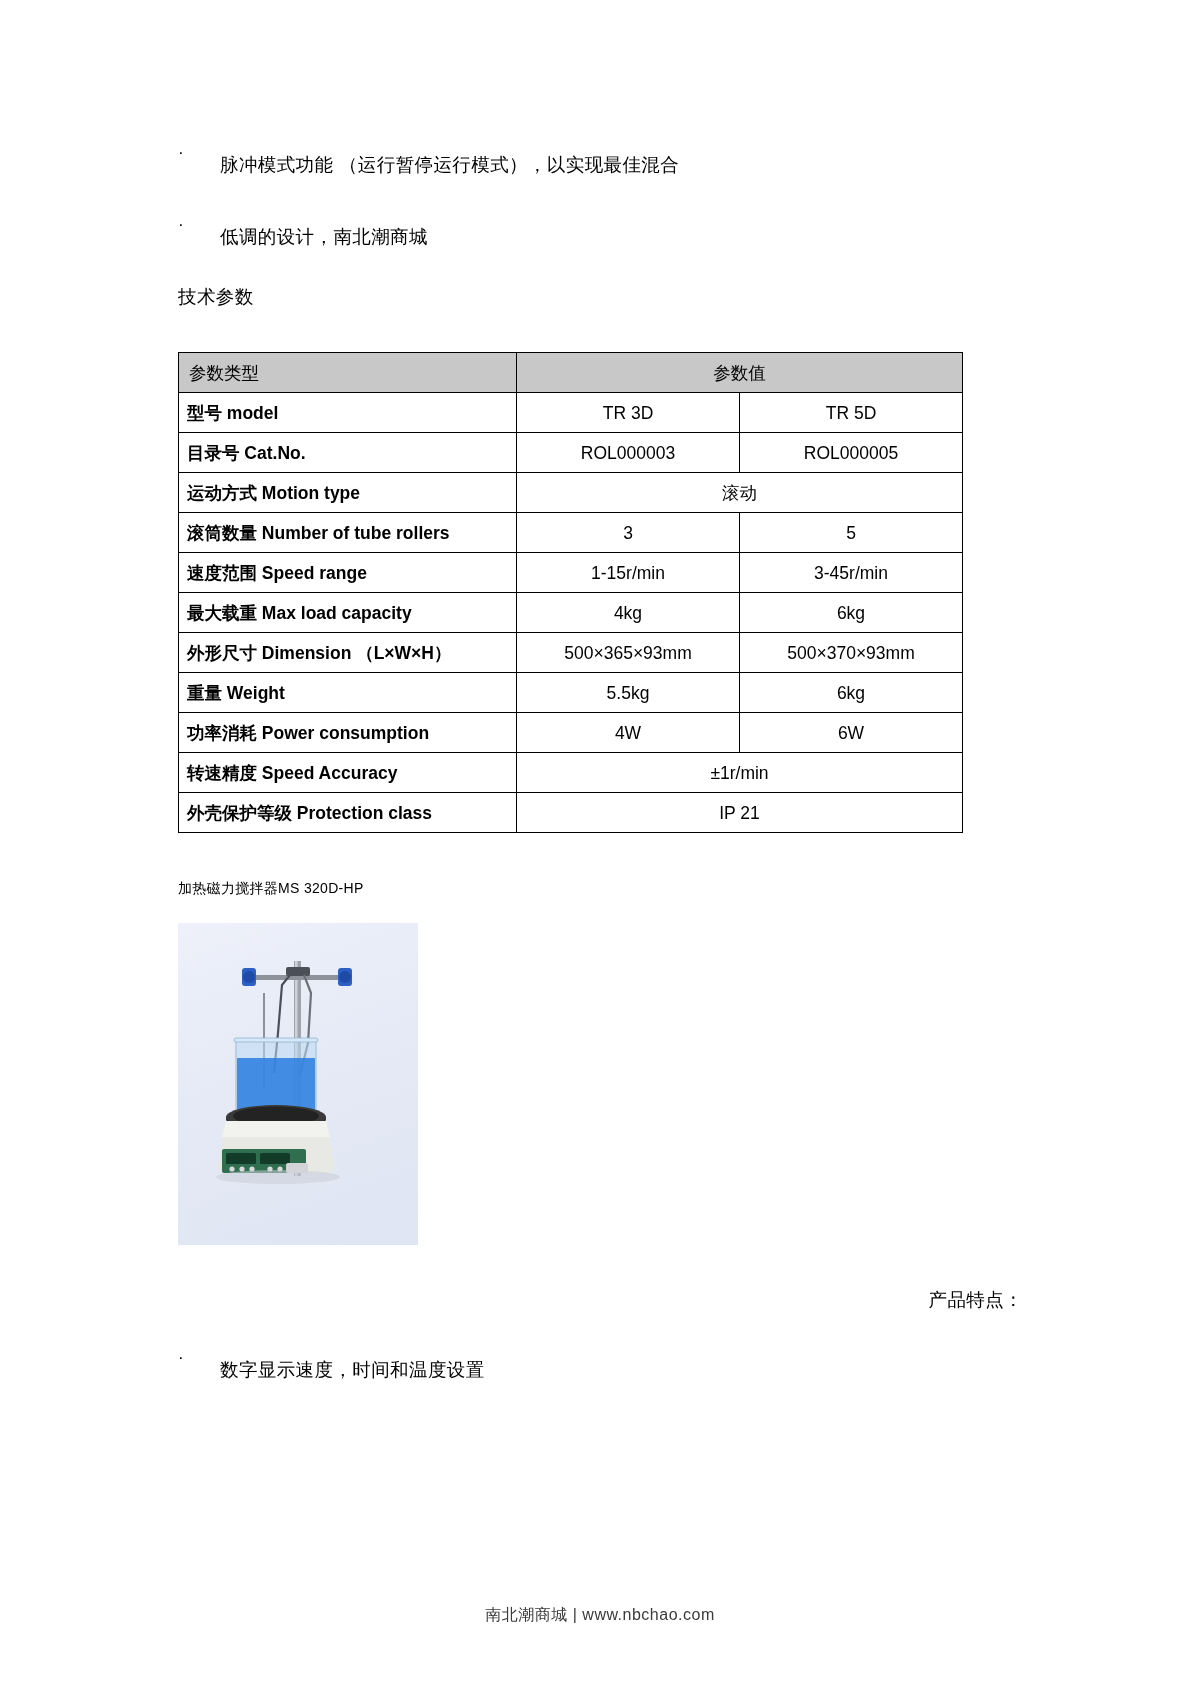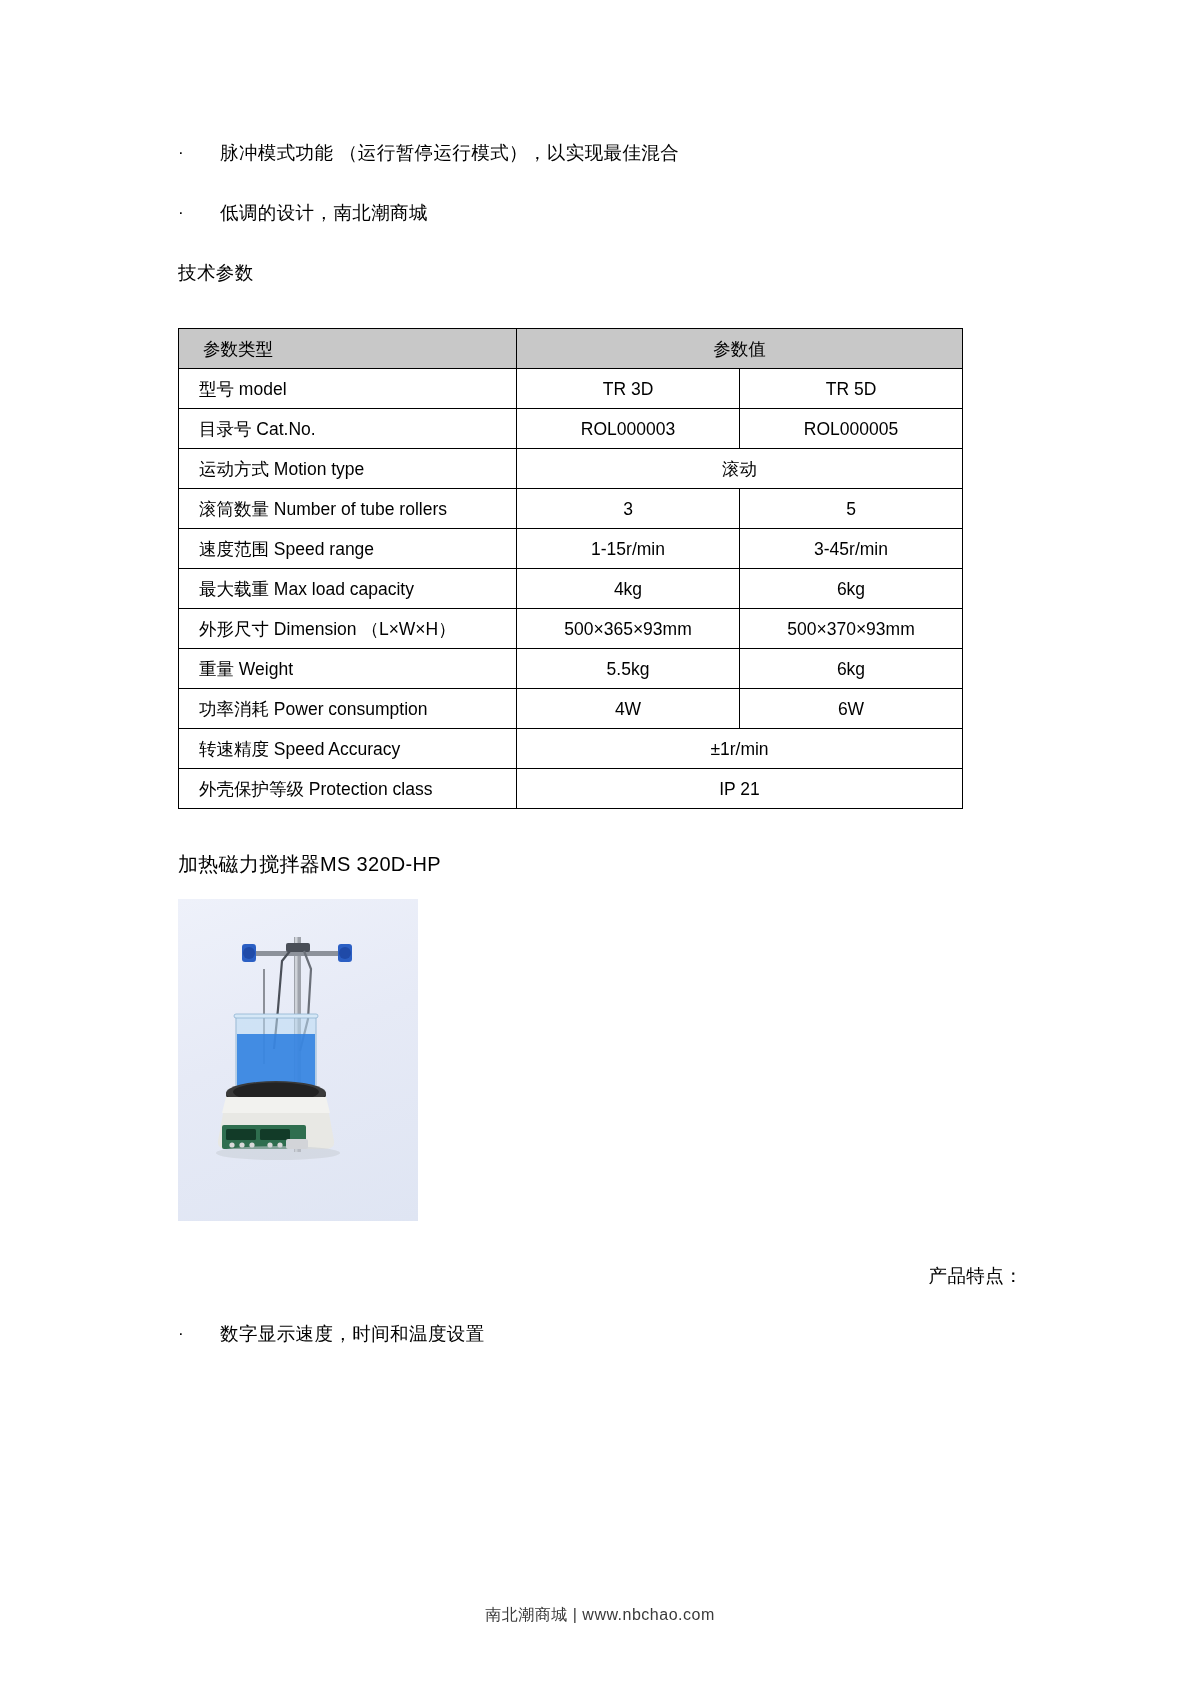"脉冲模式功能 （运行暂停运行模式），以实现最佳混合" .bullet-text { margin-top: none -> 12px }
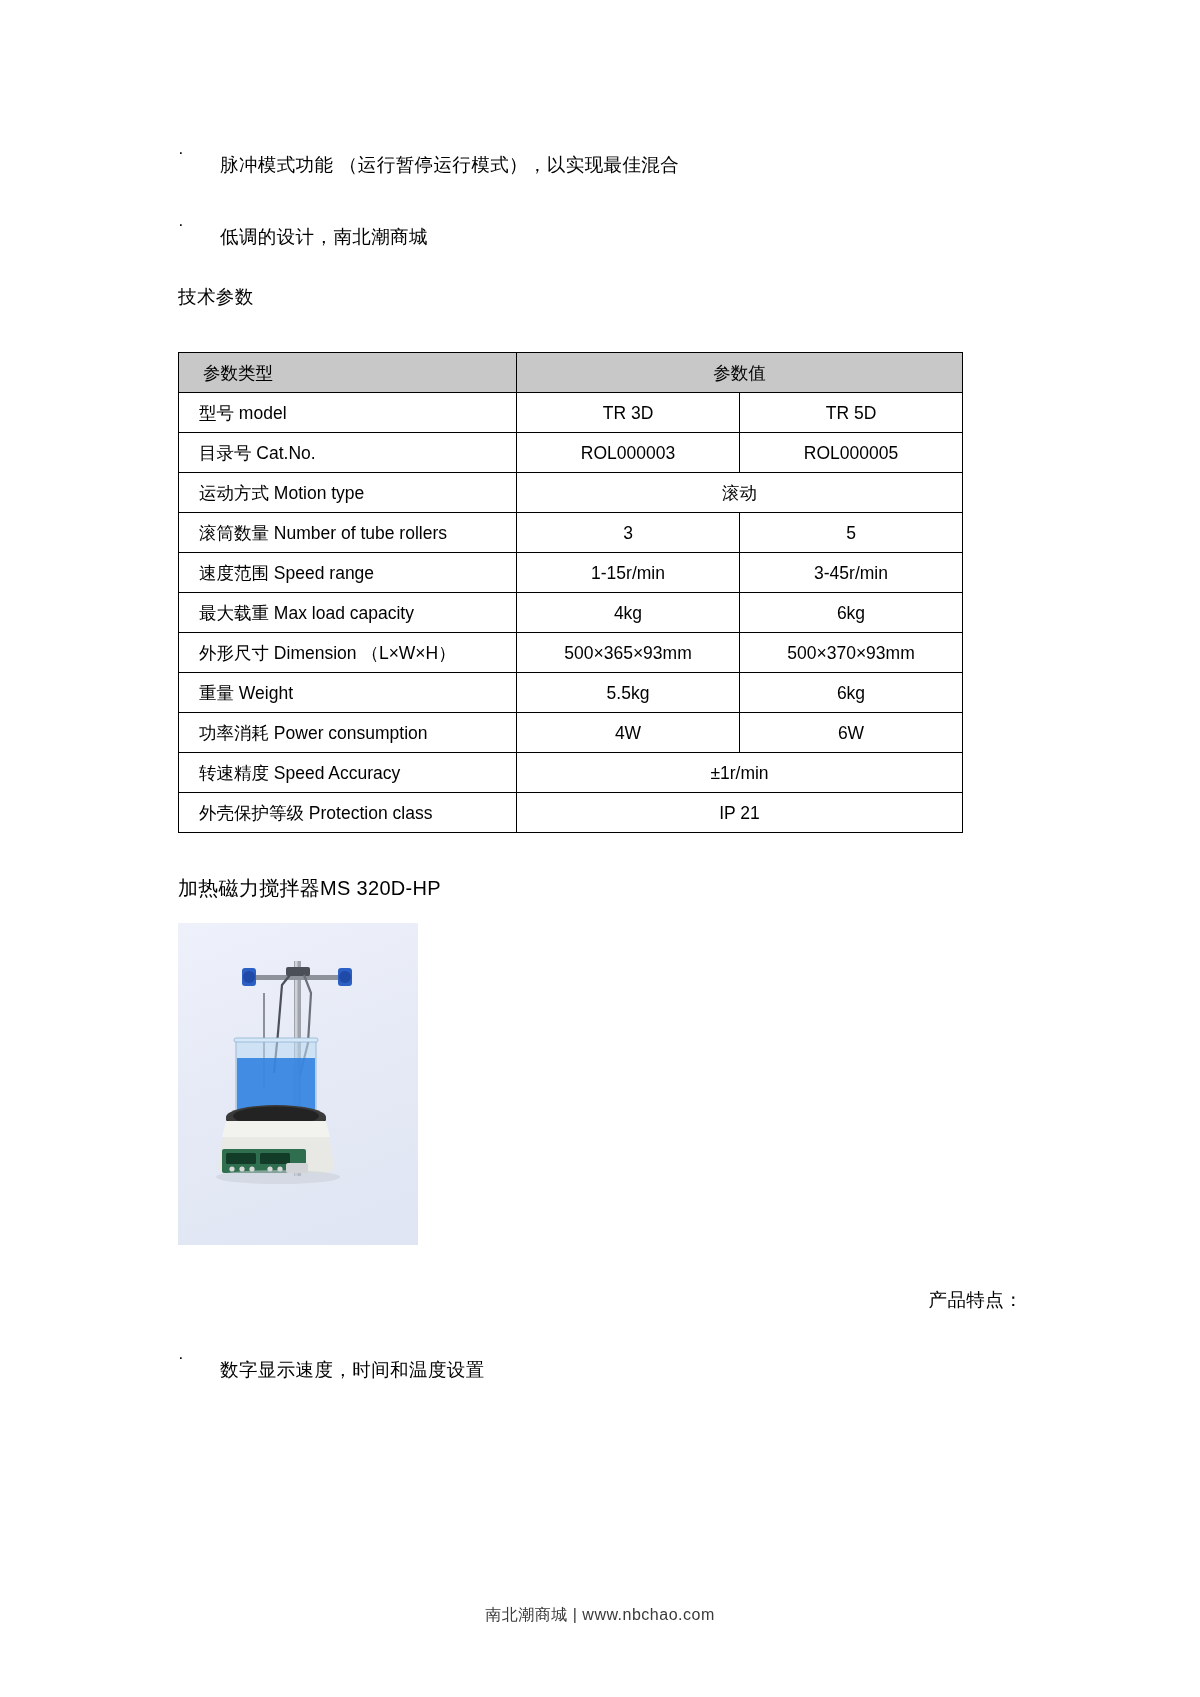"参数类型" table.spec tr.head td.param-name { padding-left: 24px -> 10px }
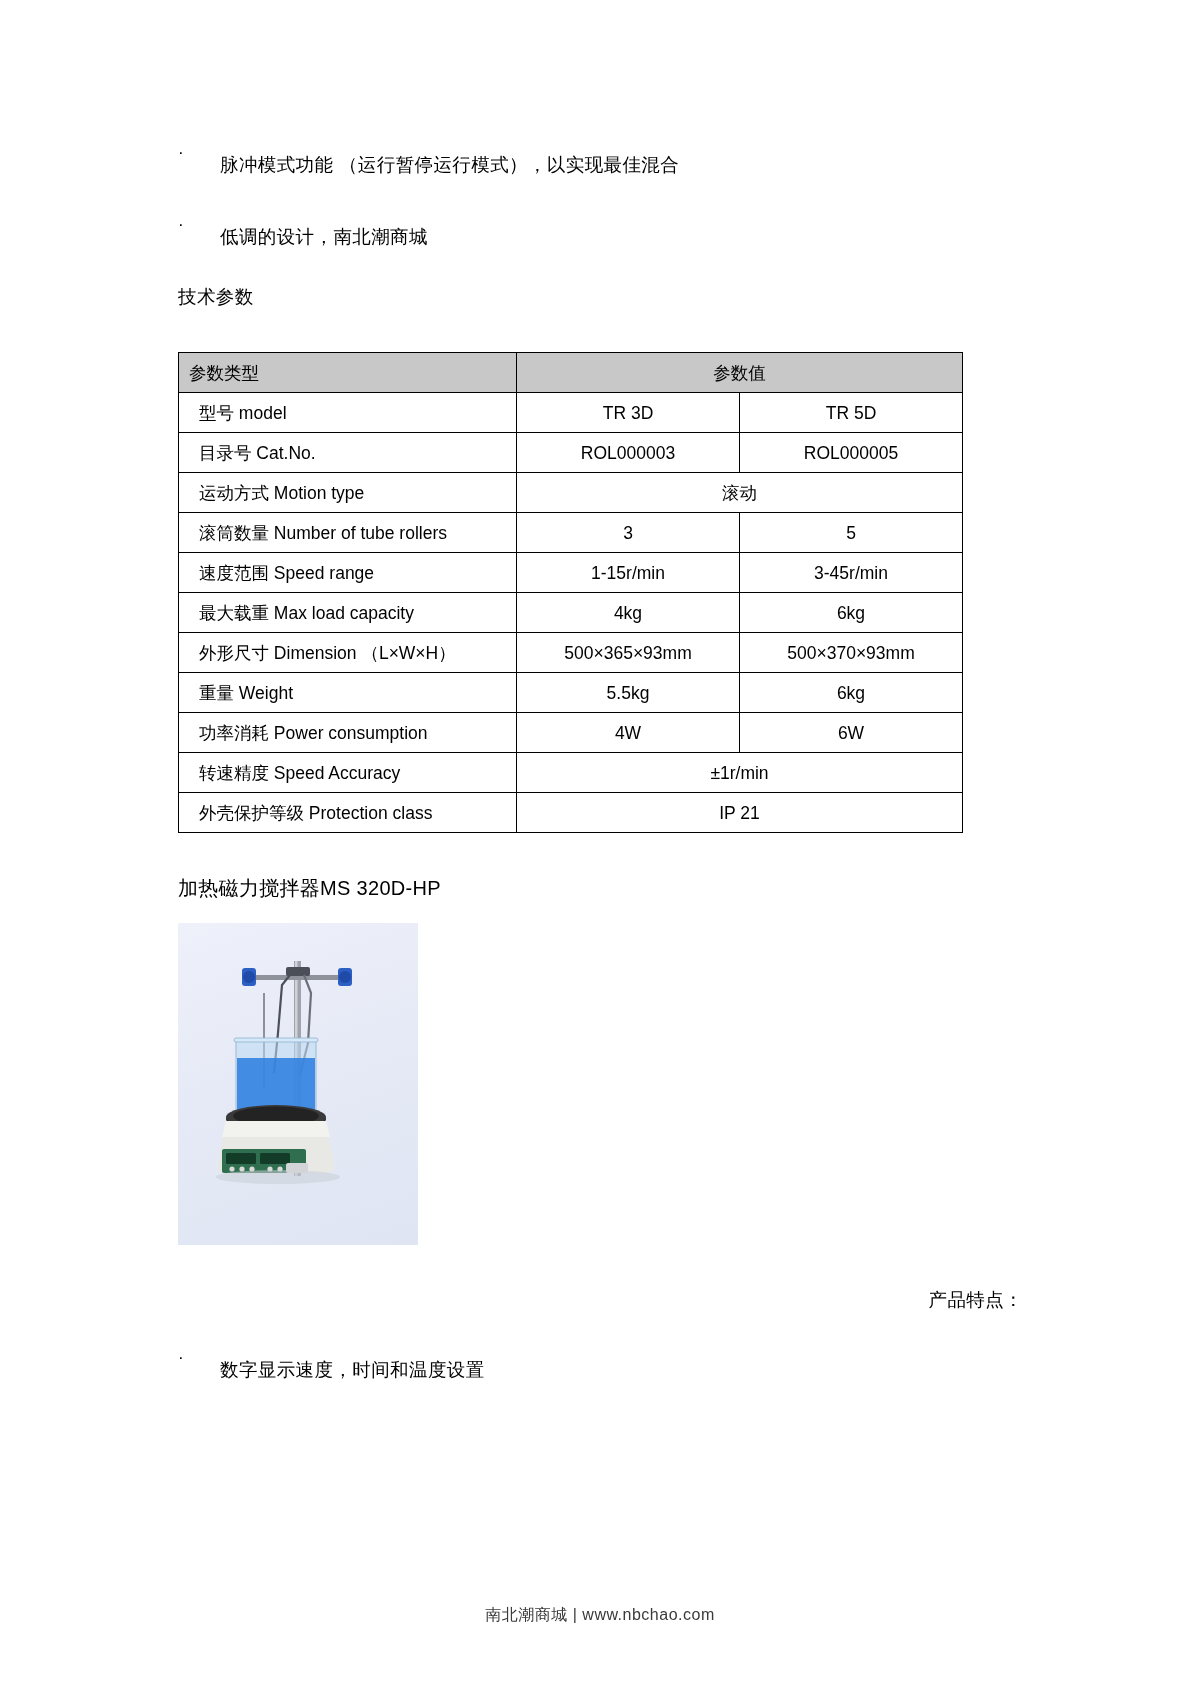"型号 model" table.spec td.param-name { font-weight: none -> bold; padding-left: 20px -> 8px }
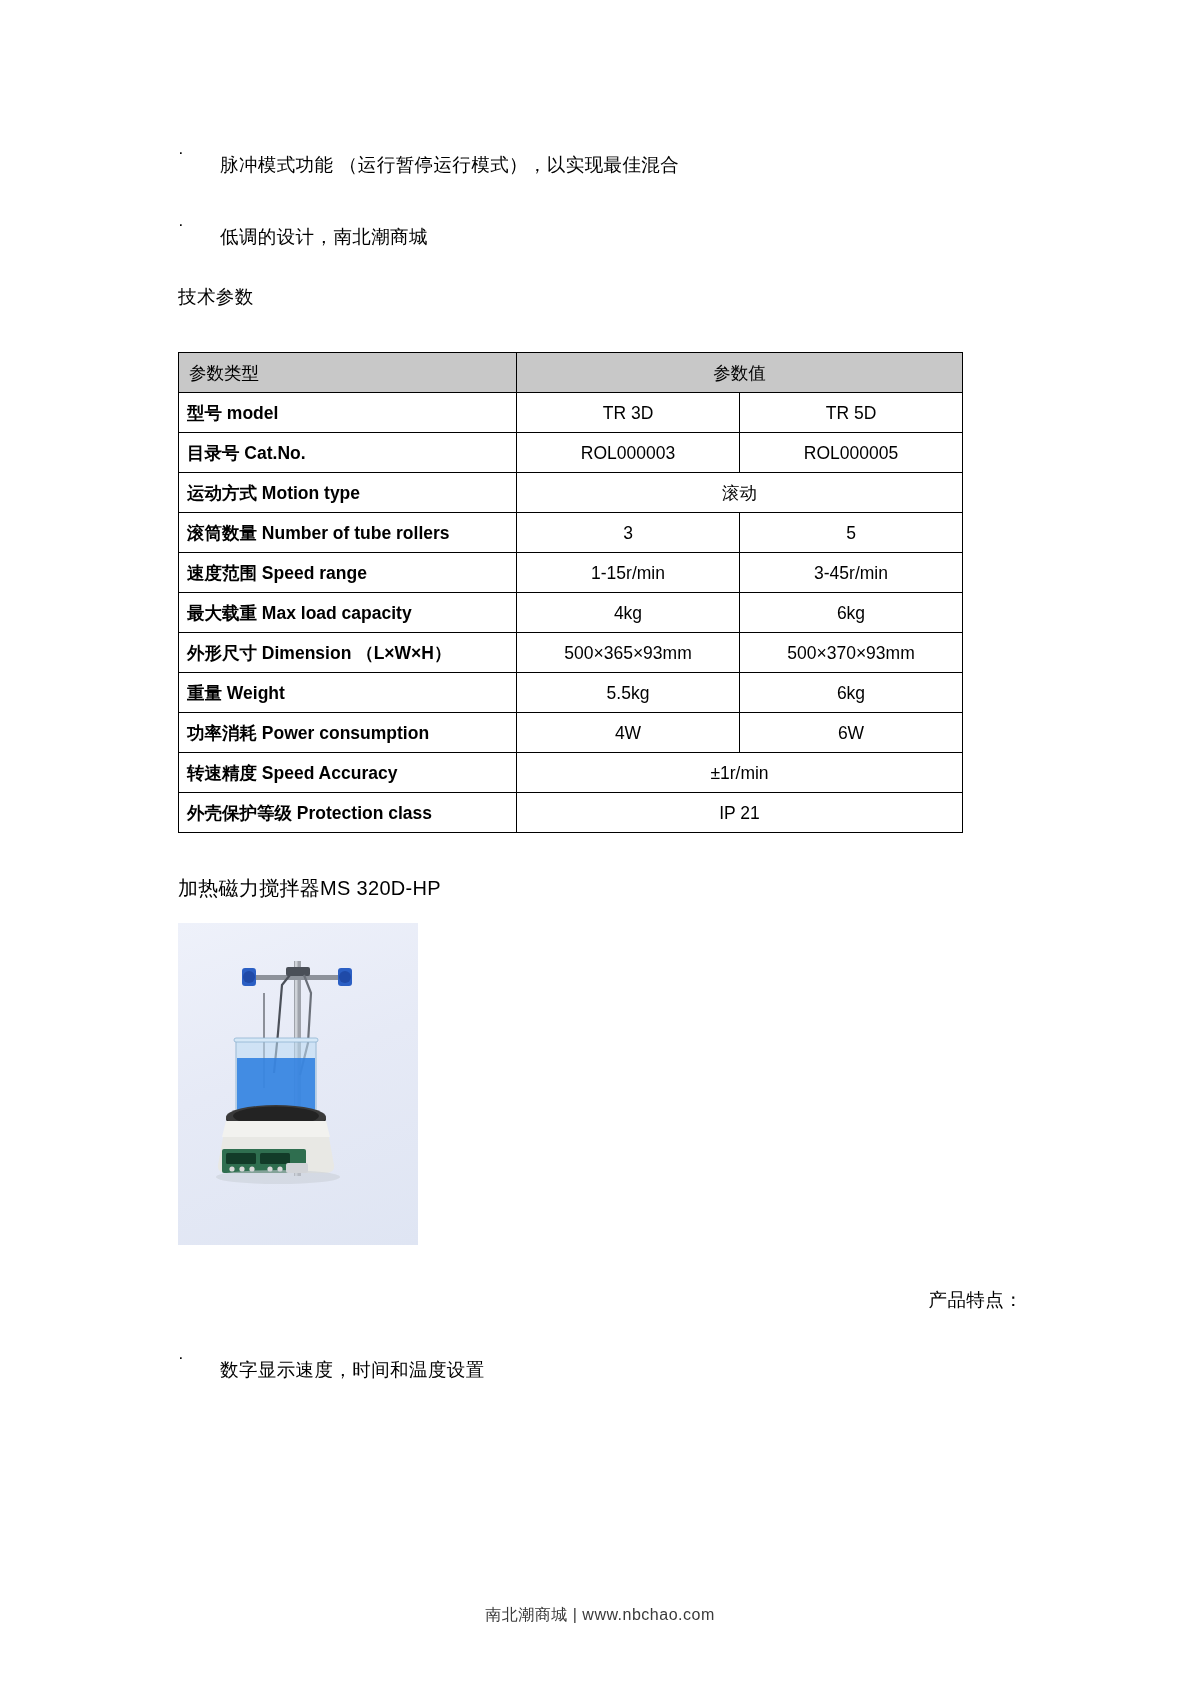"加热磁力搅拌器MS 320D-HP" .product-title { font-size: 20px -> 14px }
